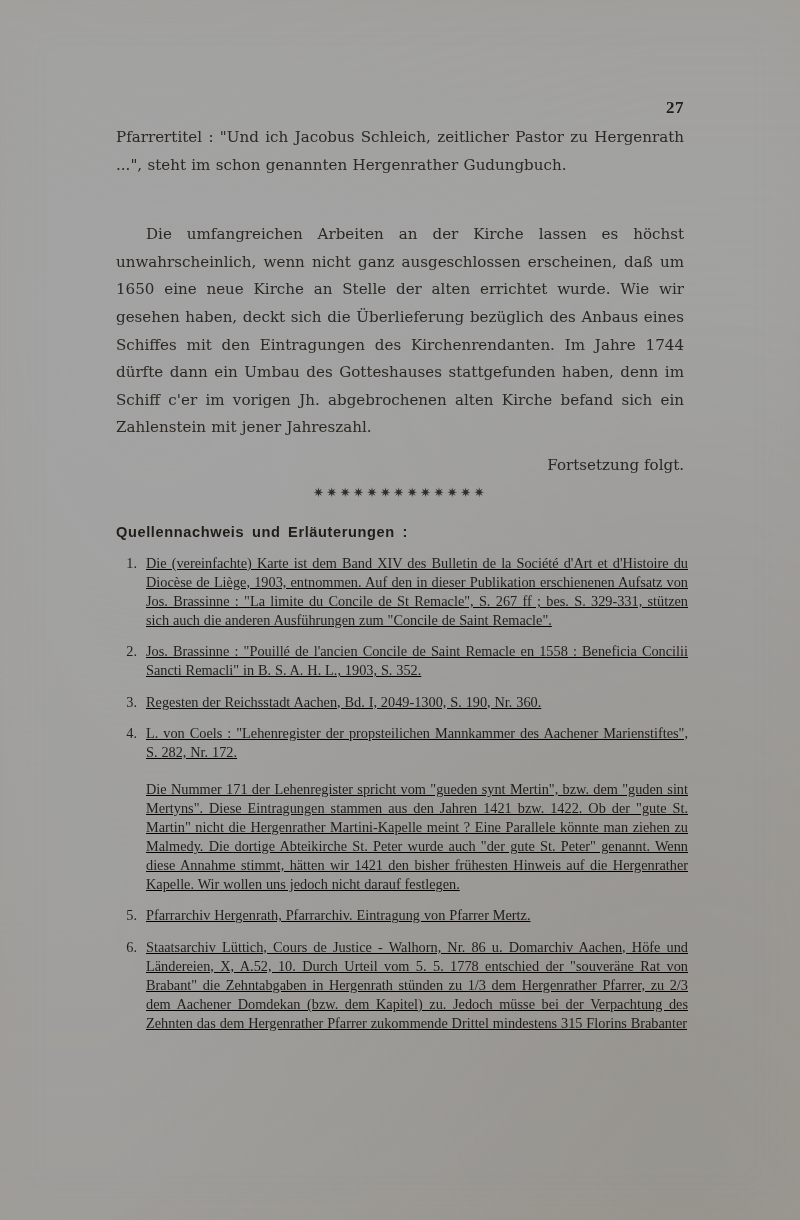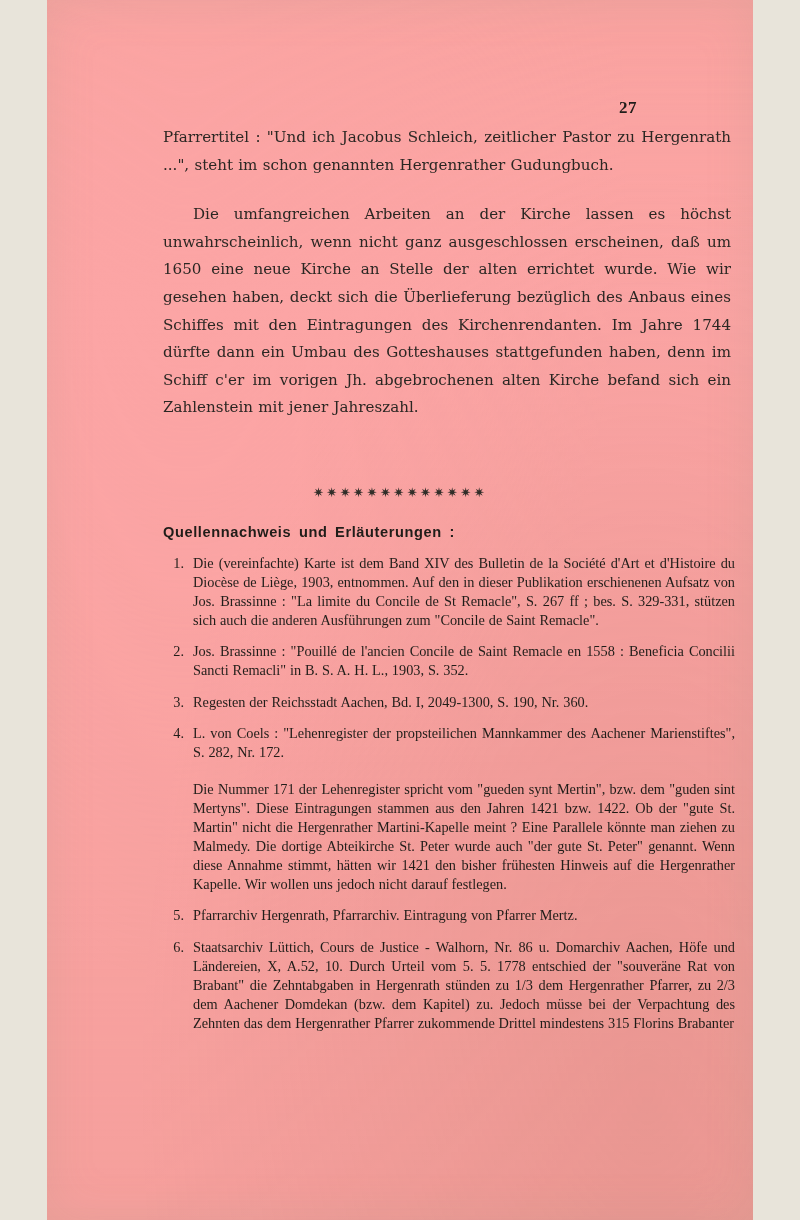"27" .page { background: #fca5a5 -> #a3a3a3; width: 706px -> 800px }
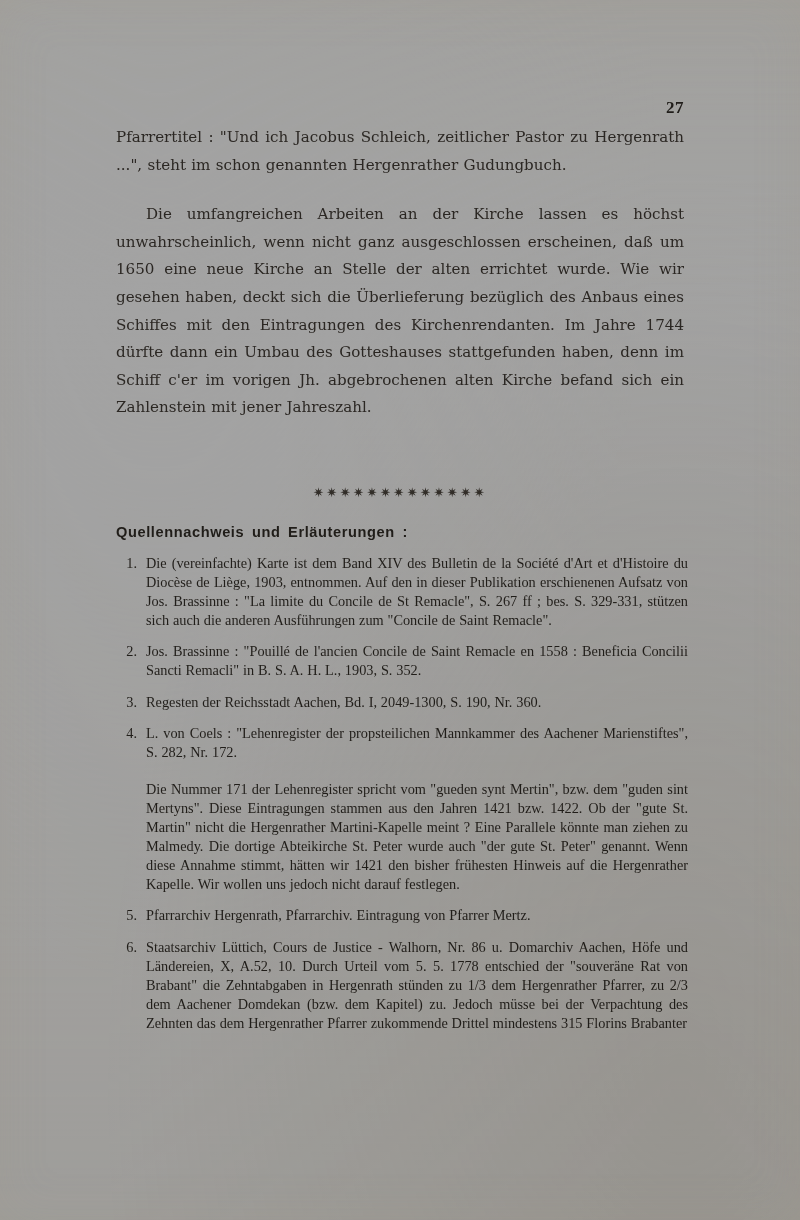"Die umfangreichen Arbeiten an der" .body-p.indented { margin-top: 22px -> 42px }
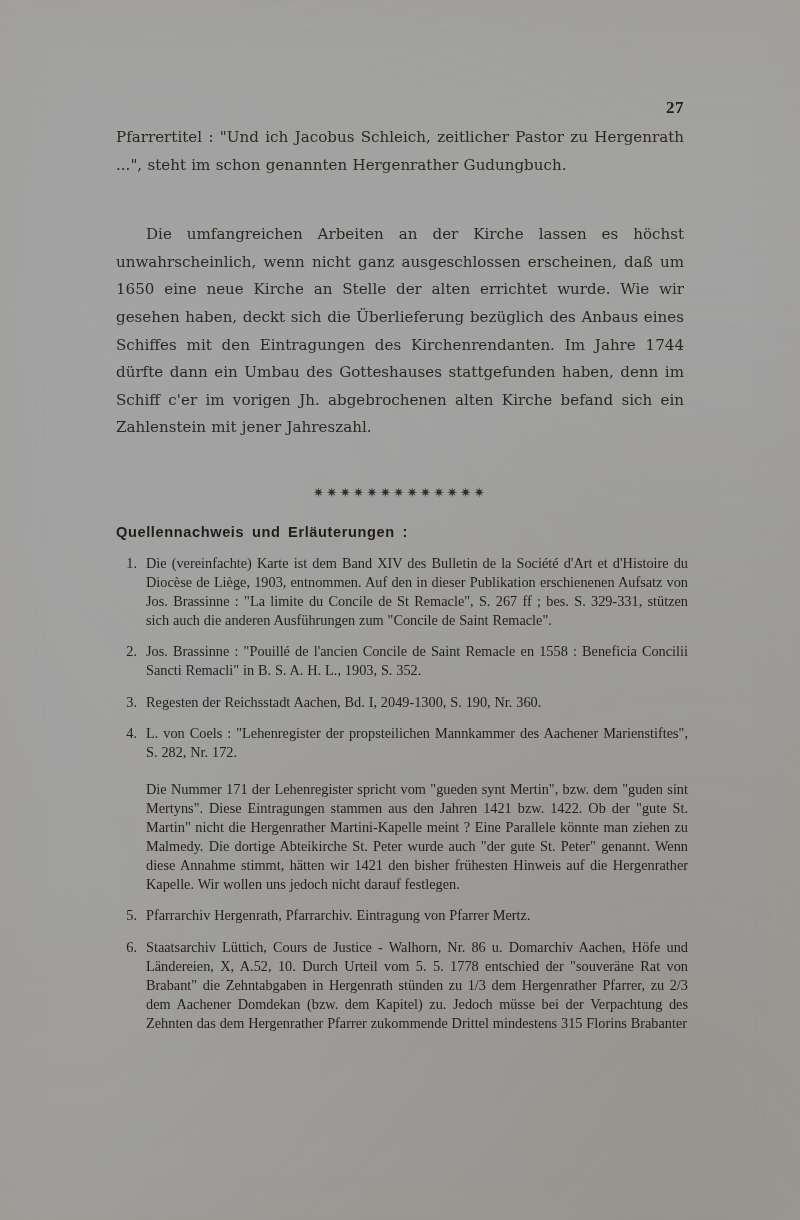"Fortsetzung folgt." p.closing { html: none -> <p>Fortsetzung folgt.</p> }
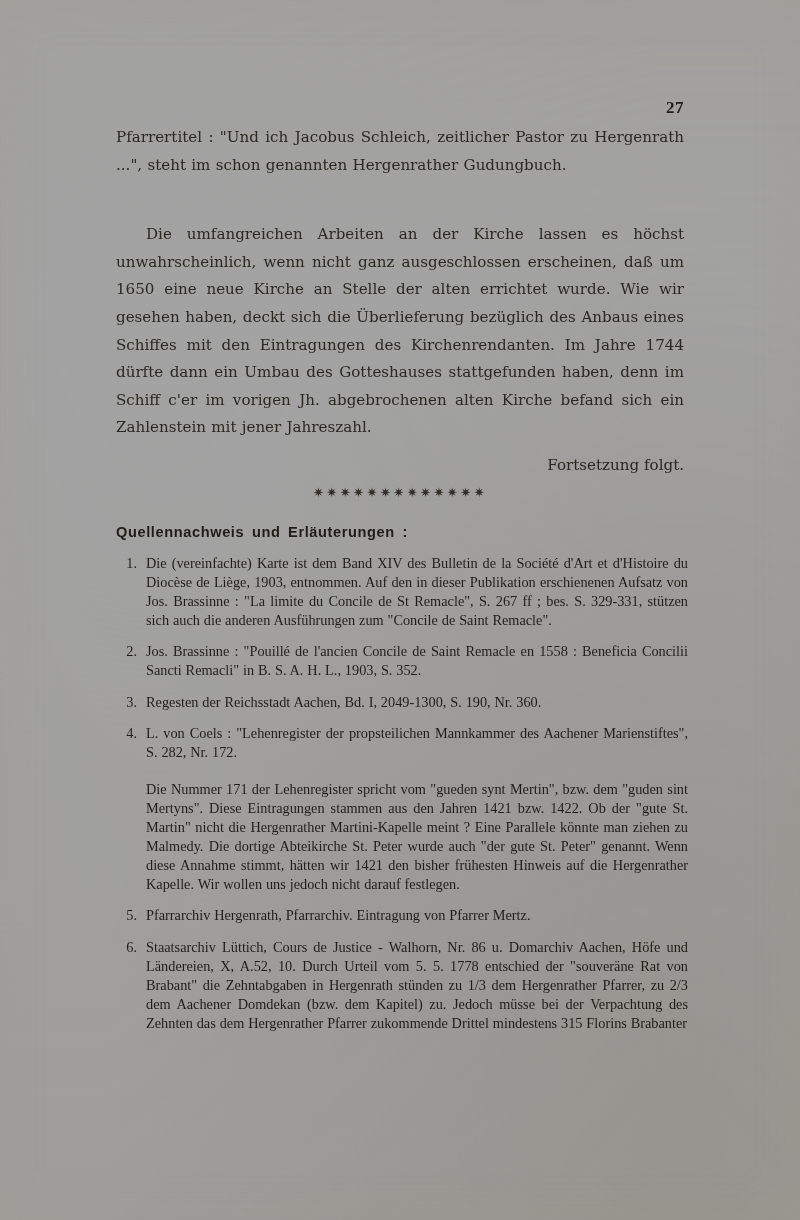"Die (vereinfachte) Karte ist dem" .note-body { text-decoration: none -> underline }
